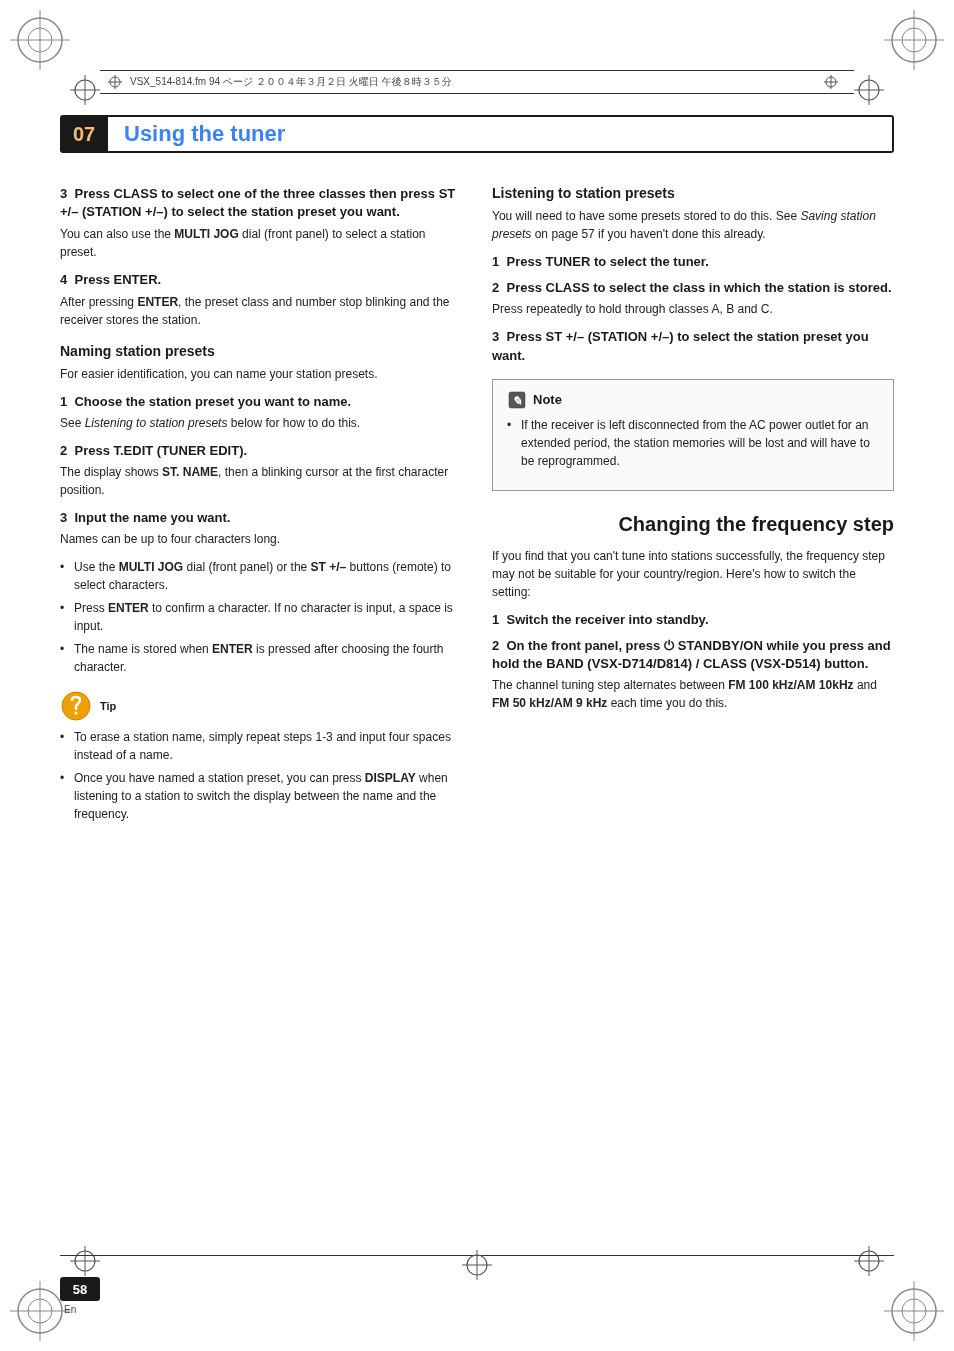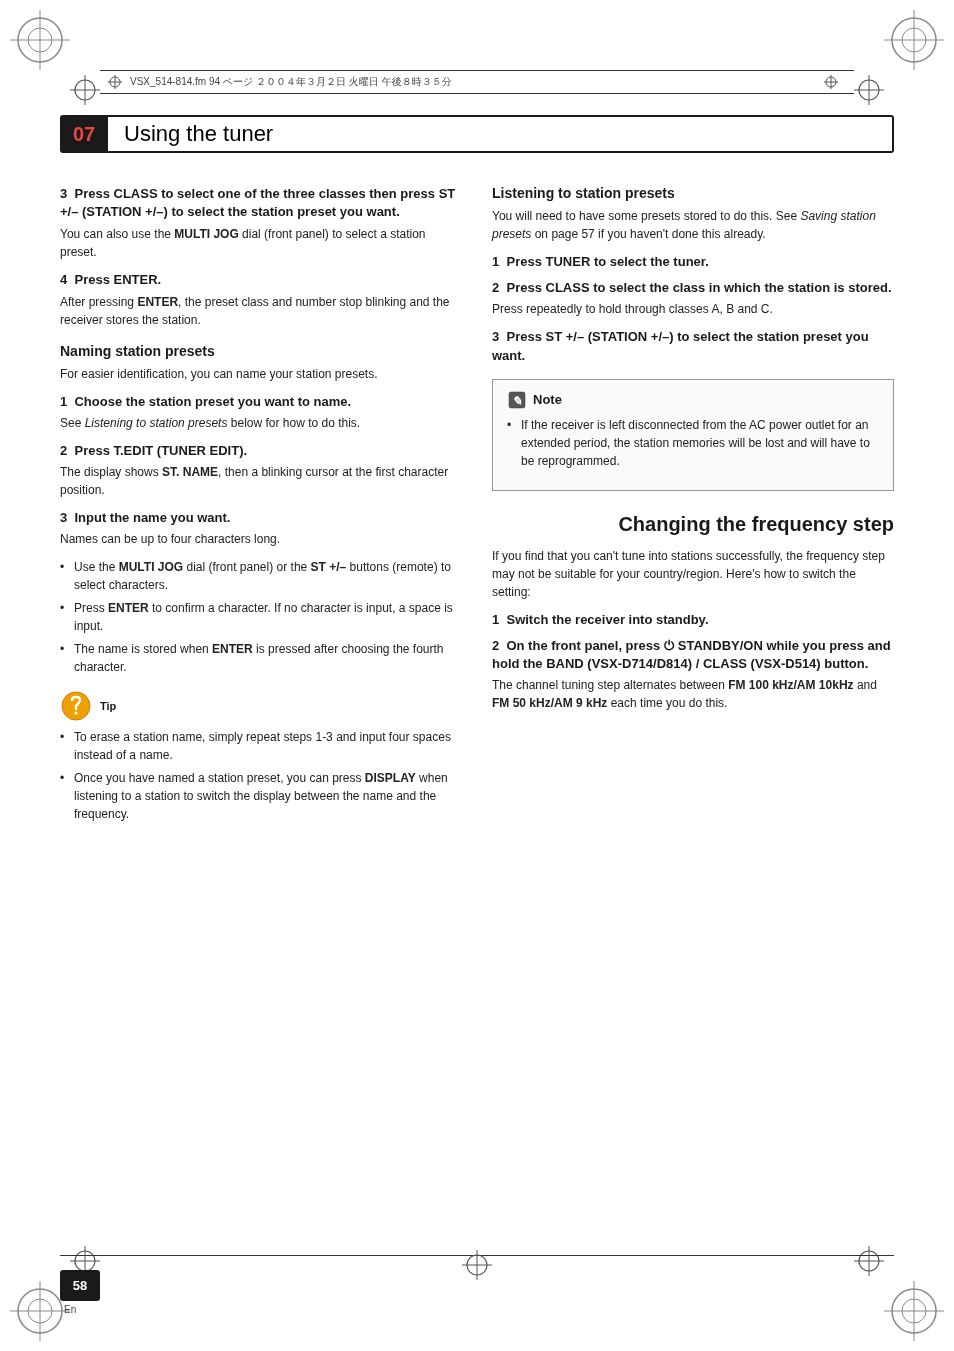"07" .chapter-number { color: #ef4444 -> #fdba74 }
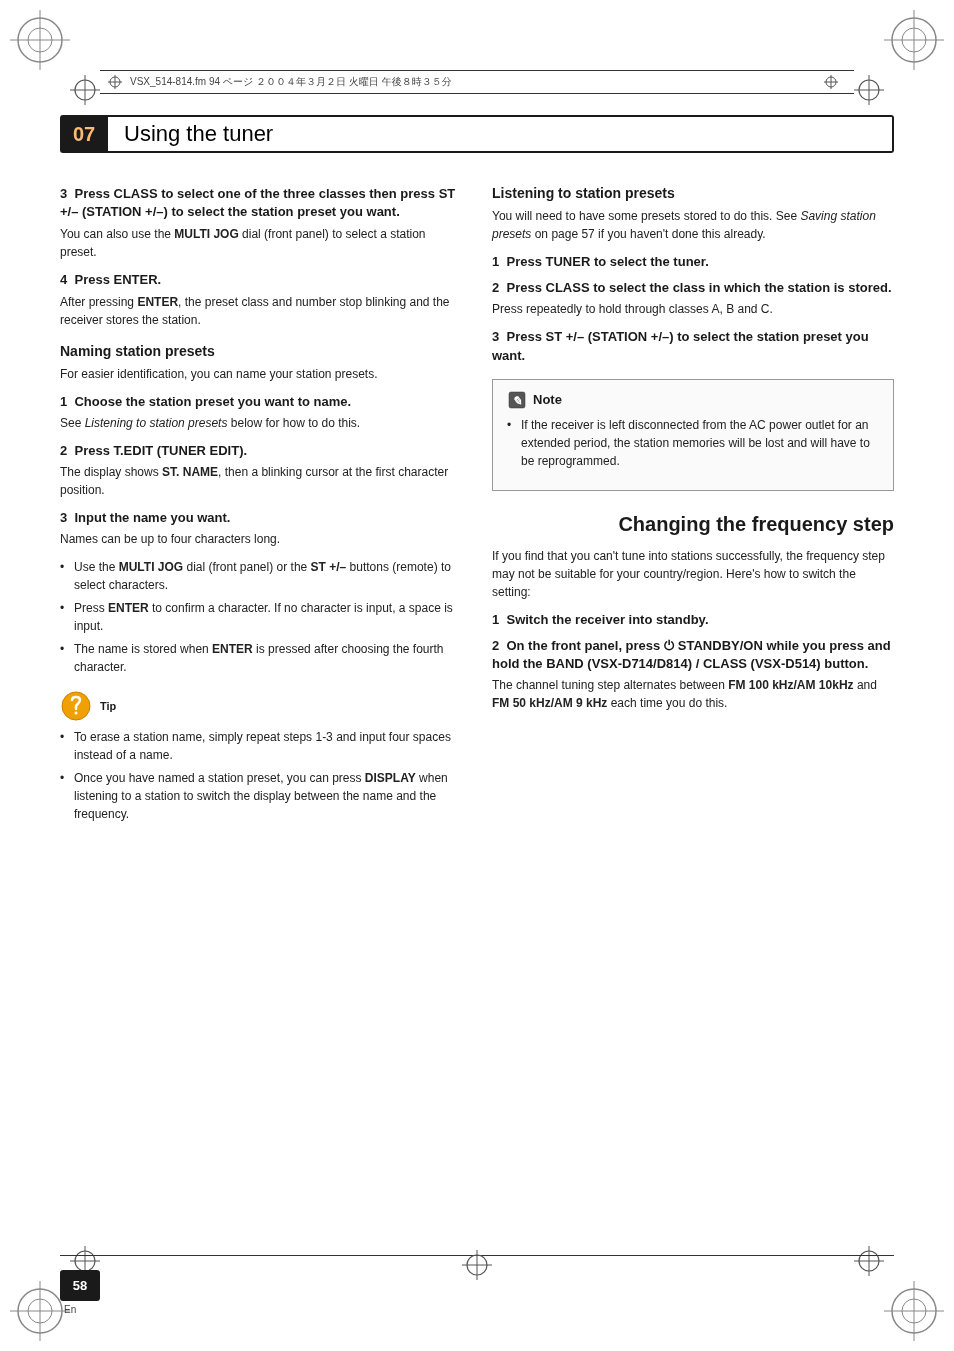"Using the tuner" .chapter-title { color: #000000 -> #3b82f6; font-weight: normal -> bold }
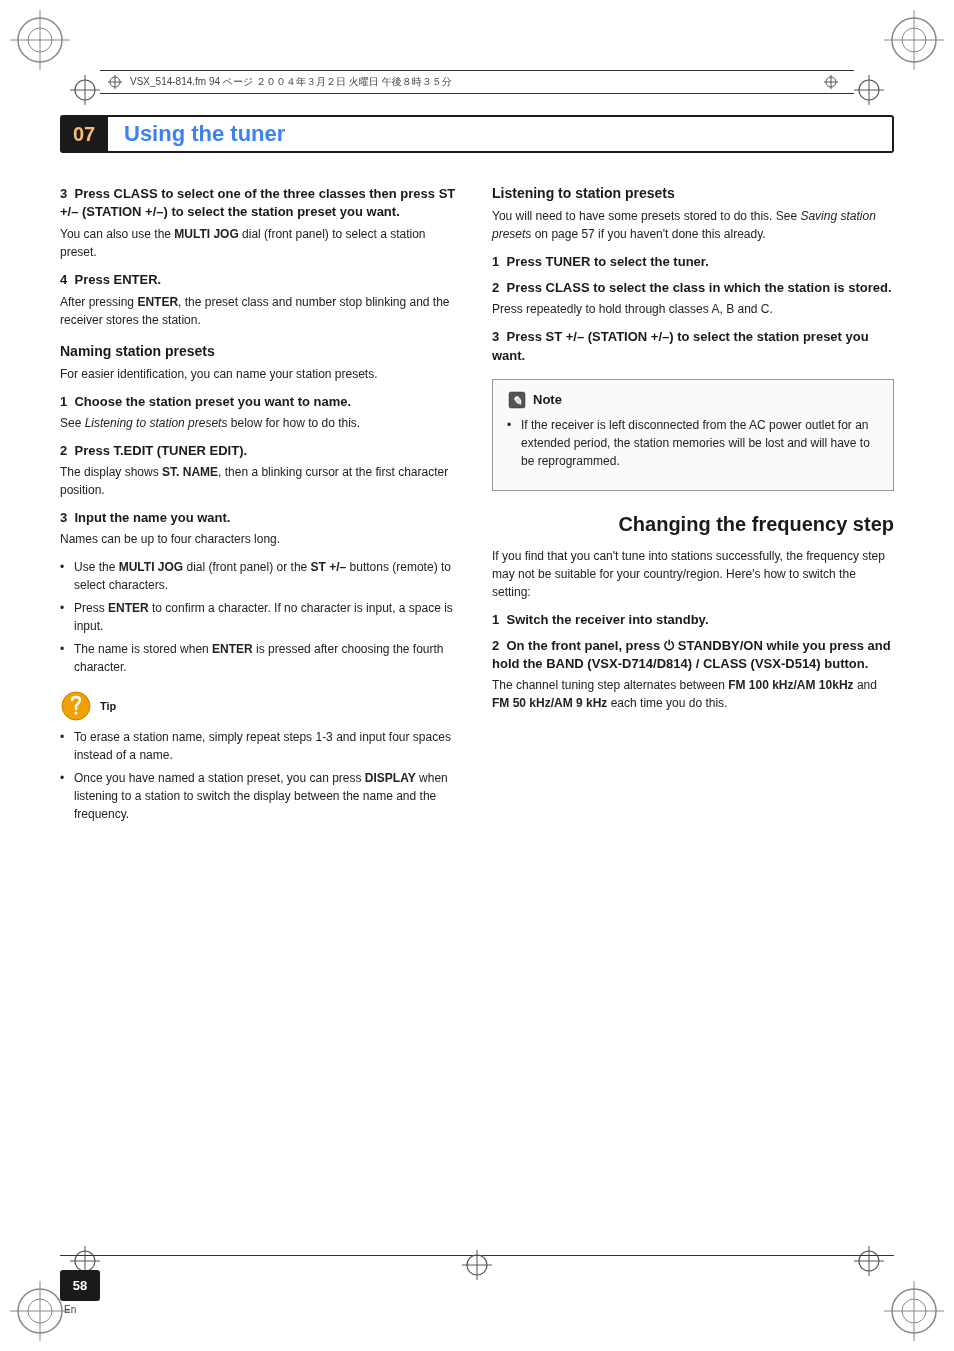"58" .page-number-box { height: 31px -> 24px }
